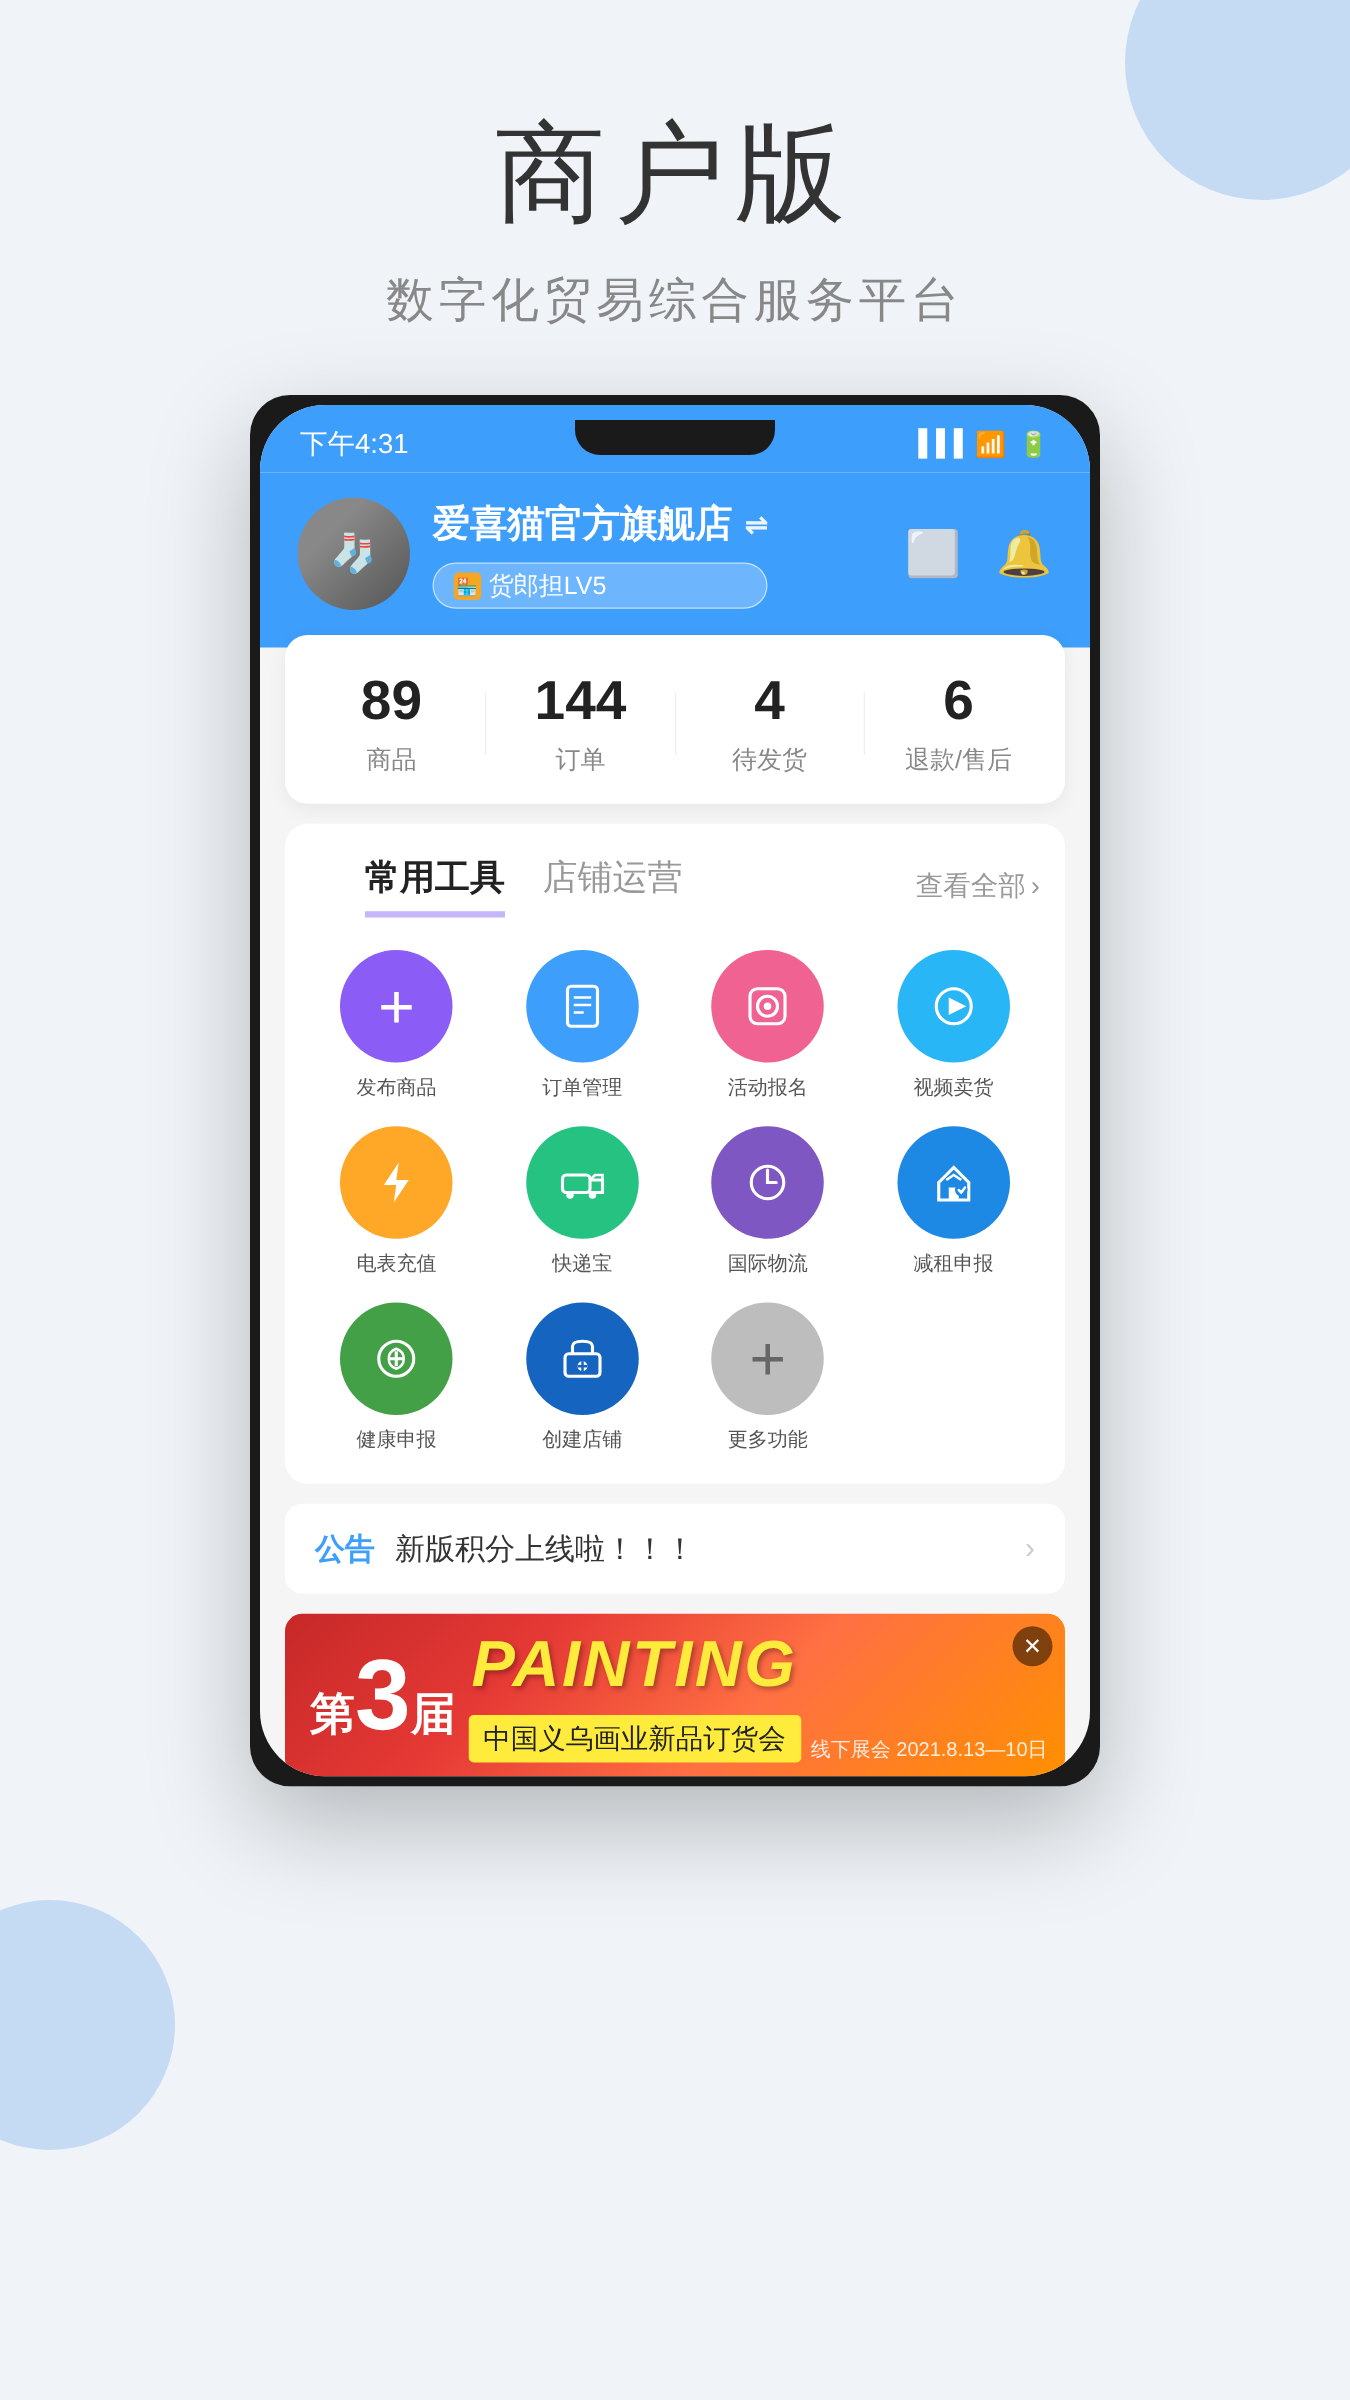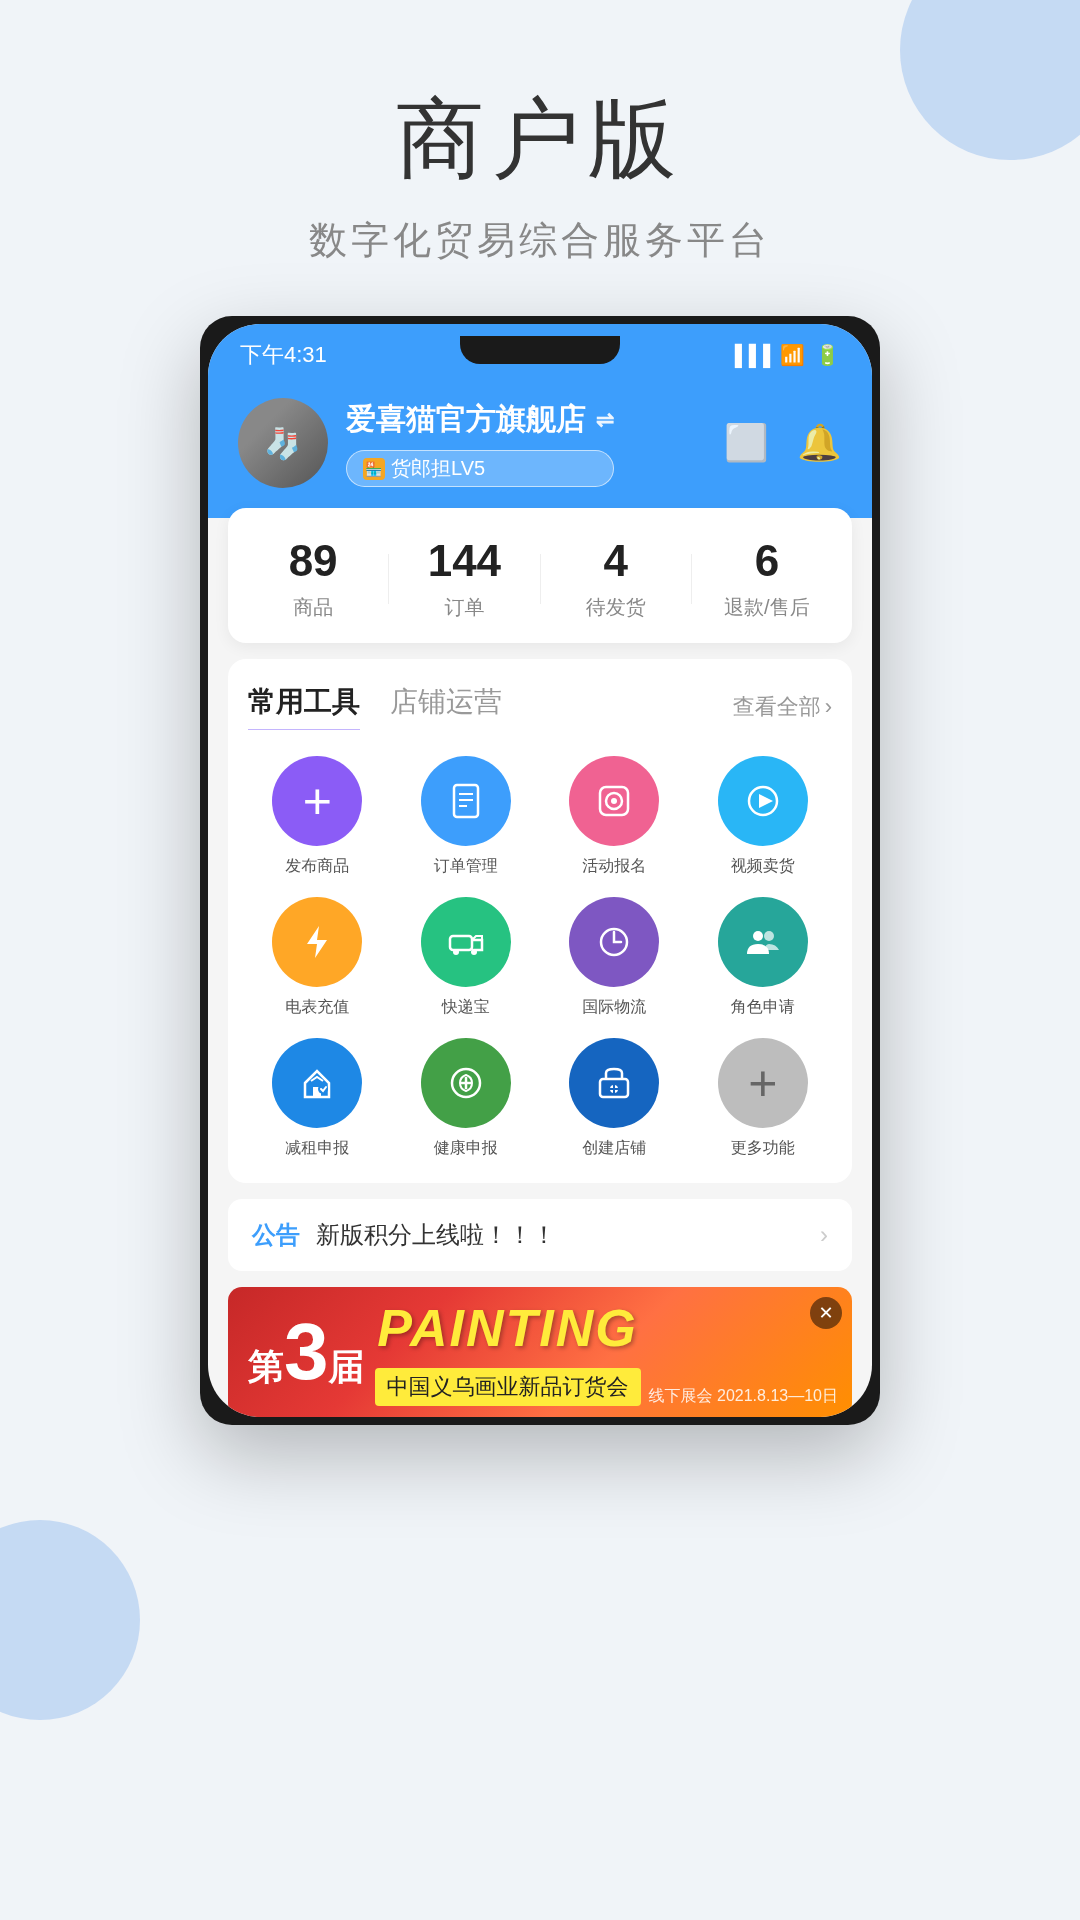"常用工具" .tab-item.active { border-bottom: 1px solid #c4b5fd -> 5px solid #c4b5fd; margin-left: none -> 44px }
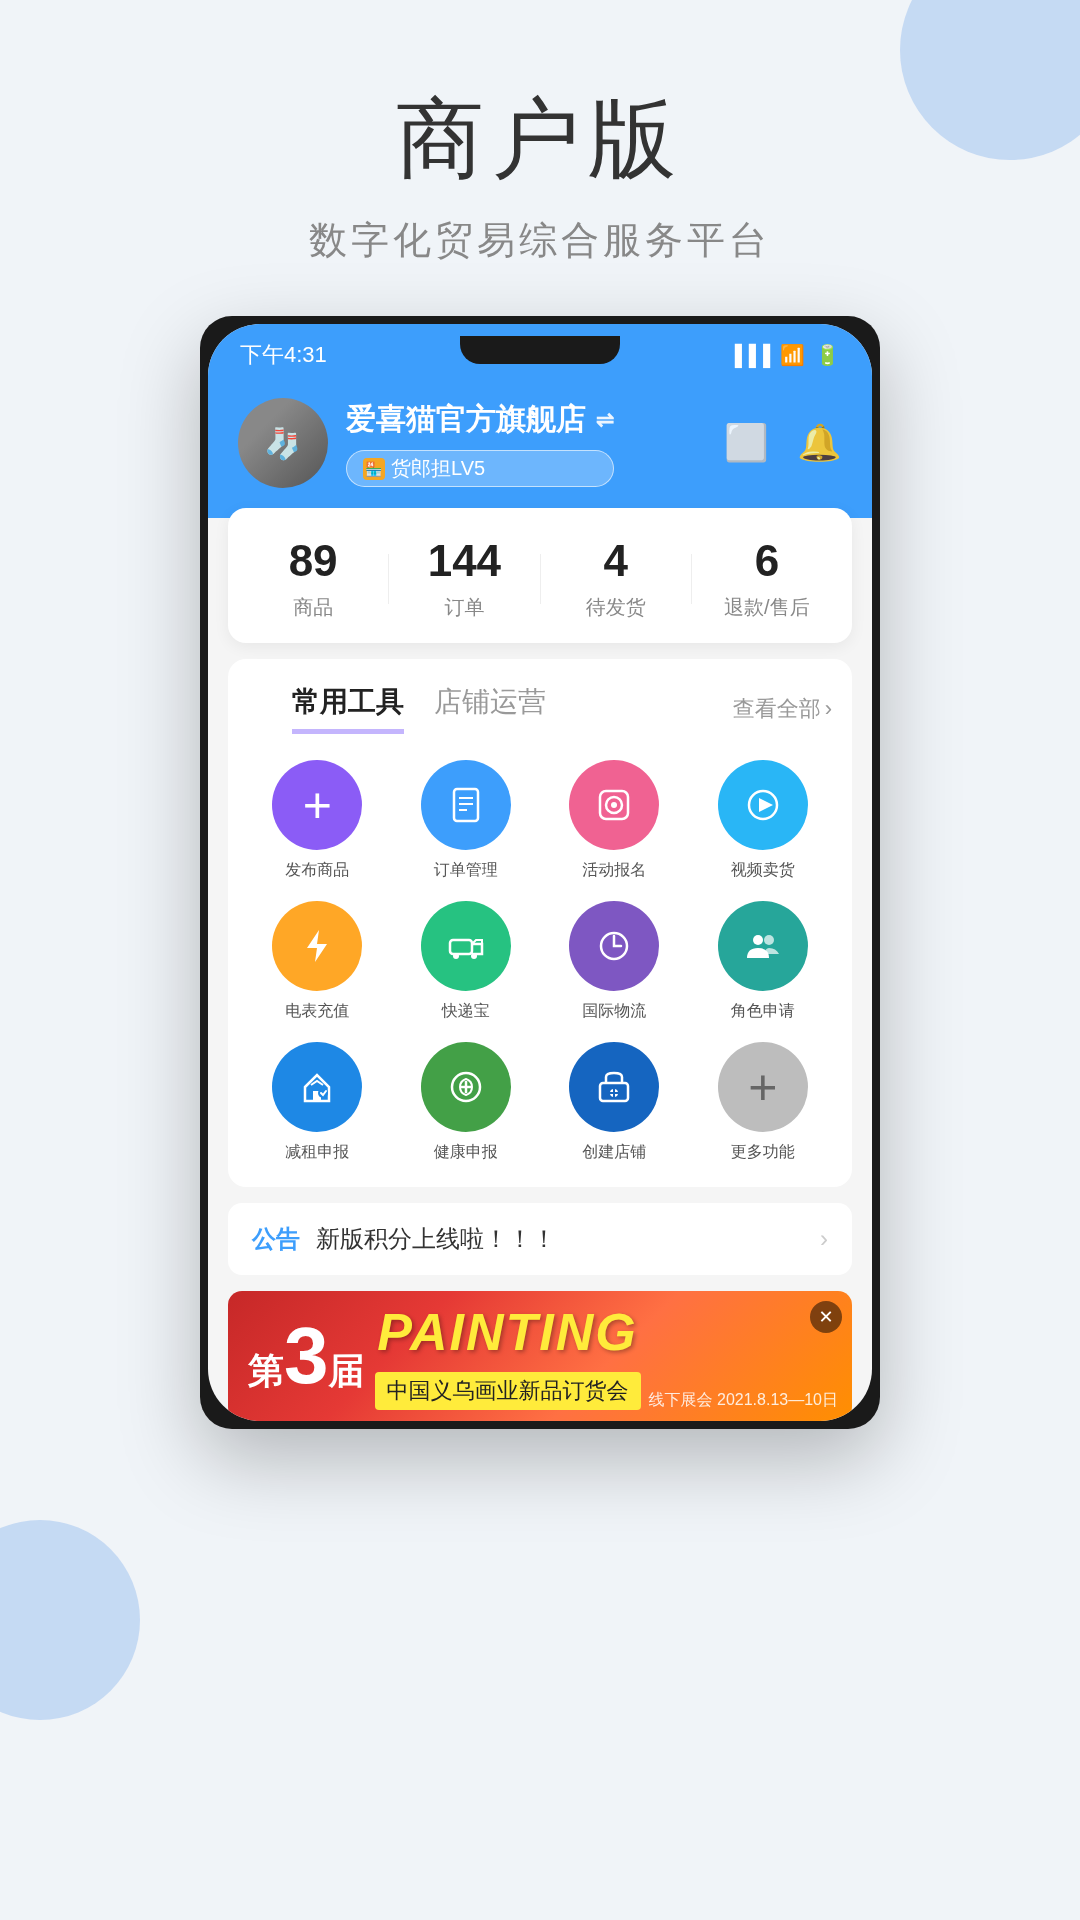"角色申请" div.tool-item { html: <div> <div> <svg> <circle></circle> <circle></circle> <path></path> <path></path> </svg> </div> <span>角色申请</span> </div> -> none }
